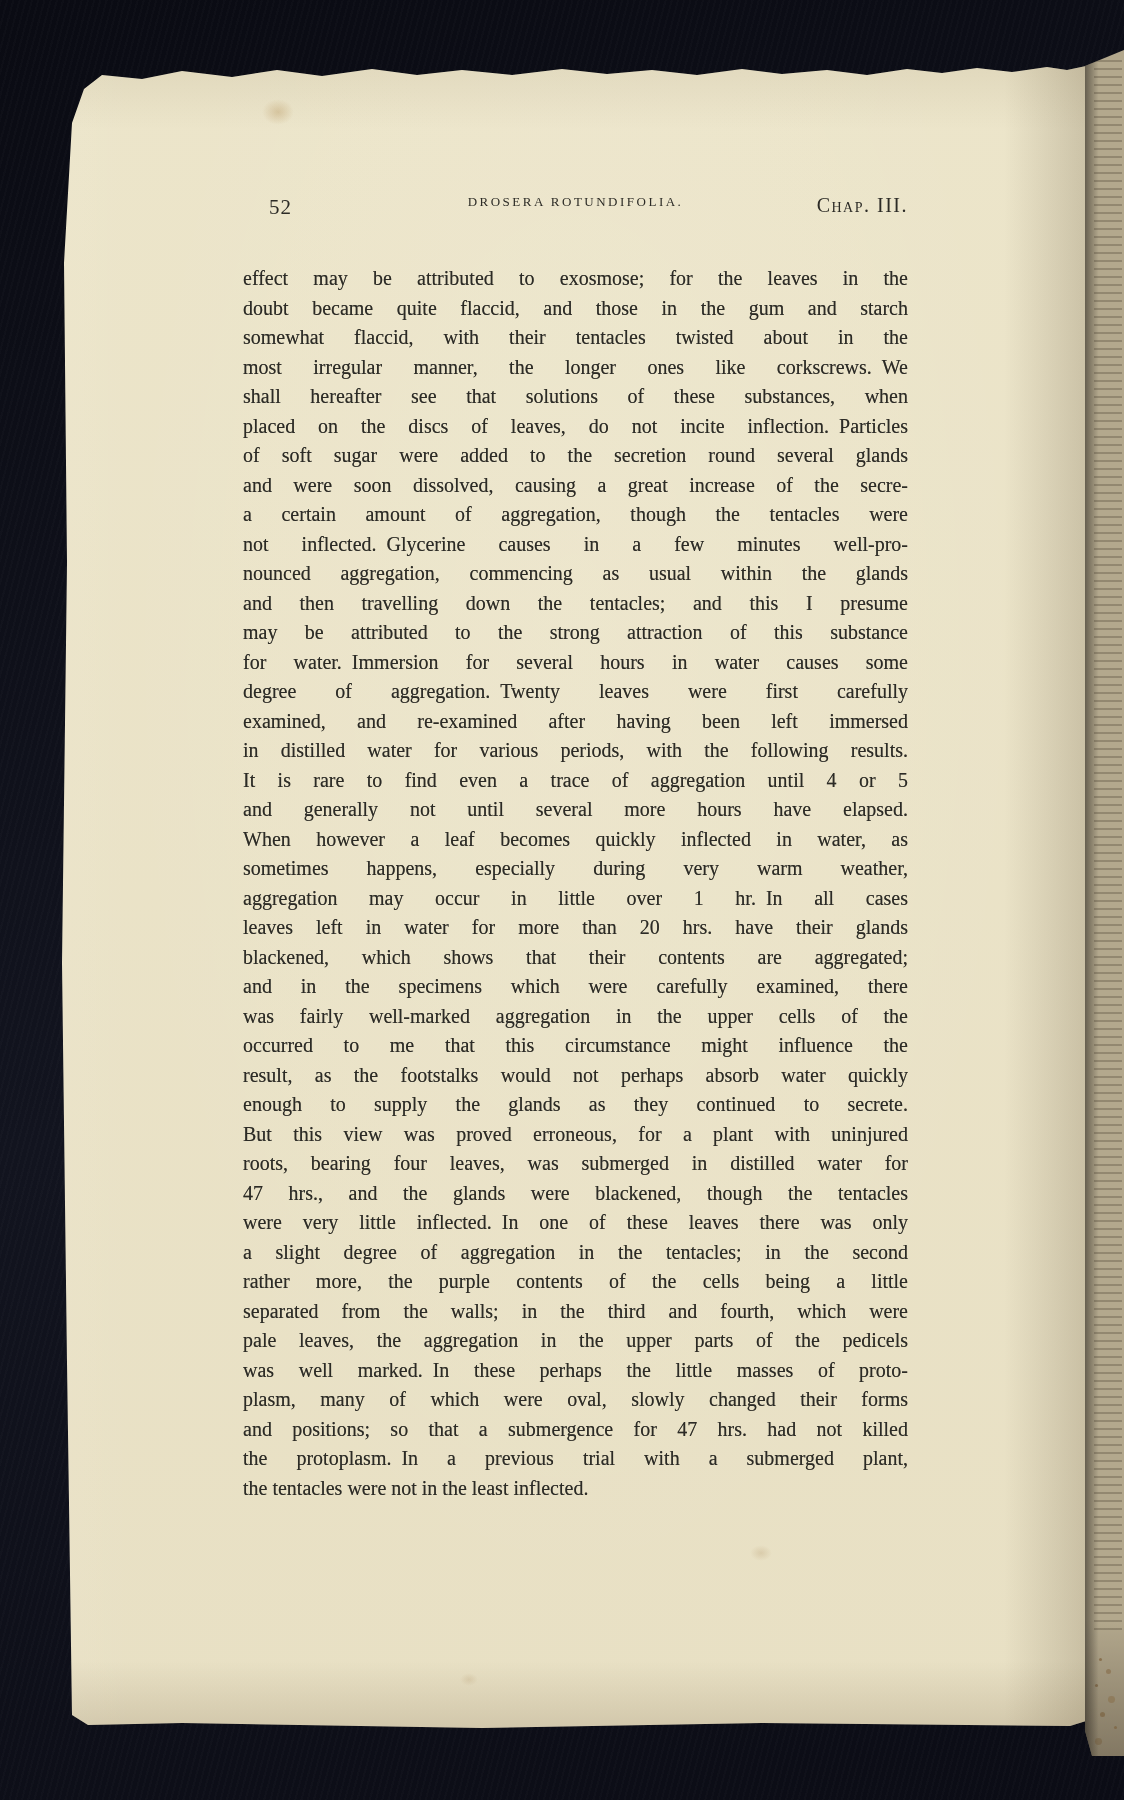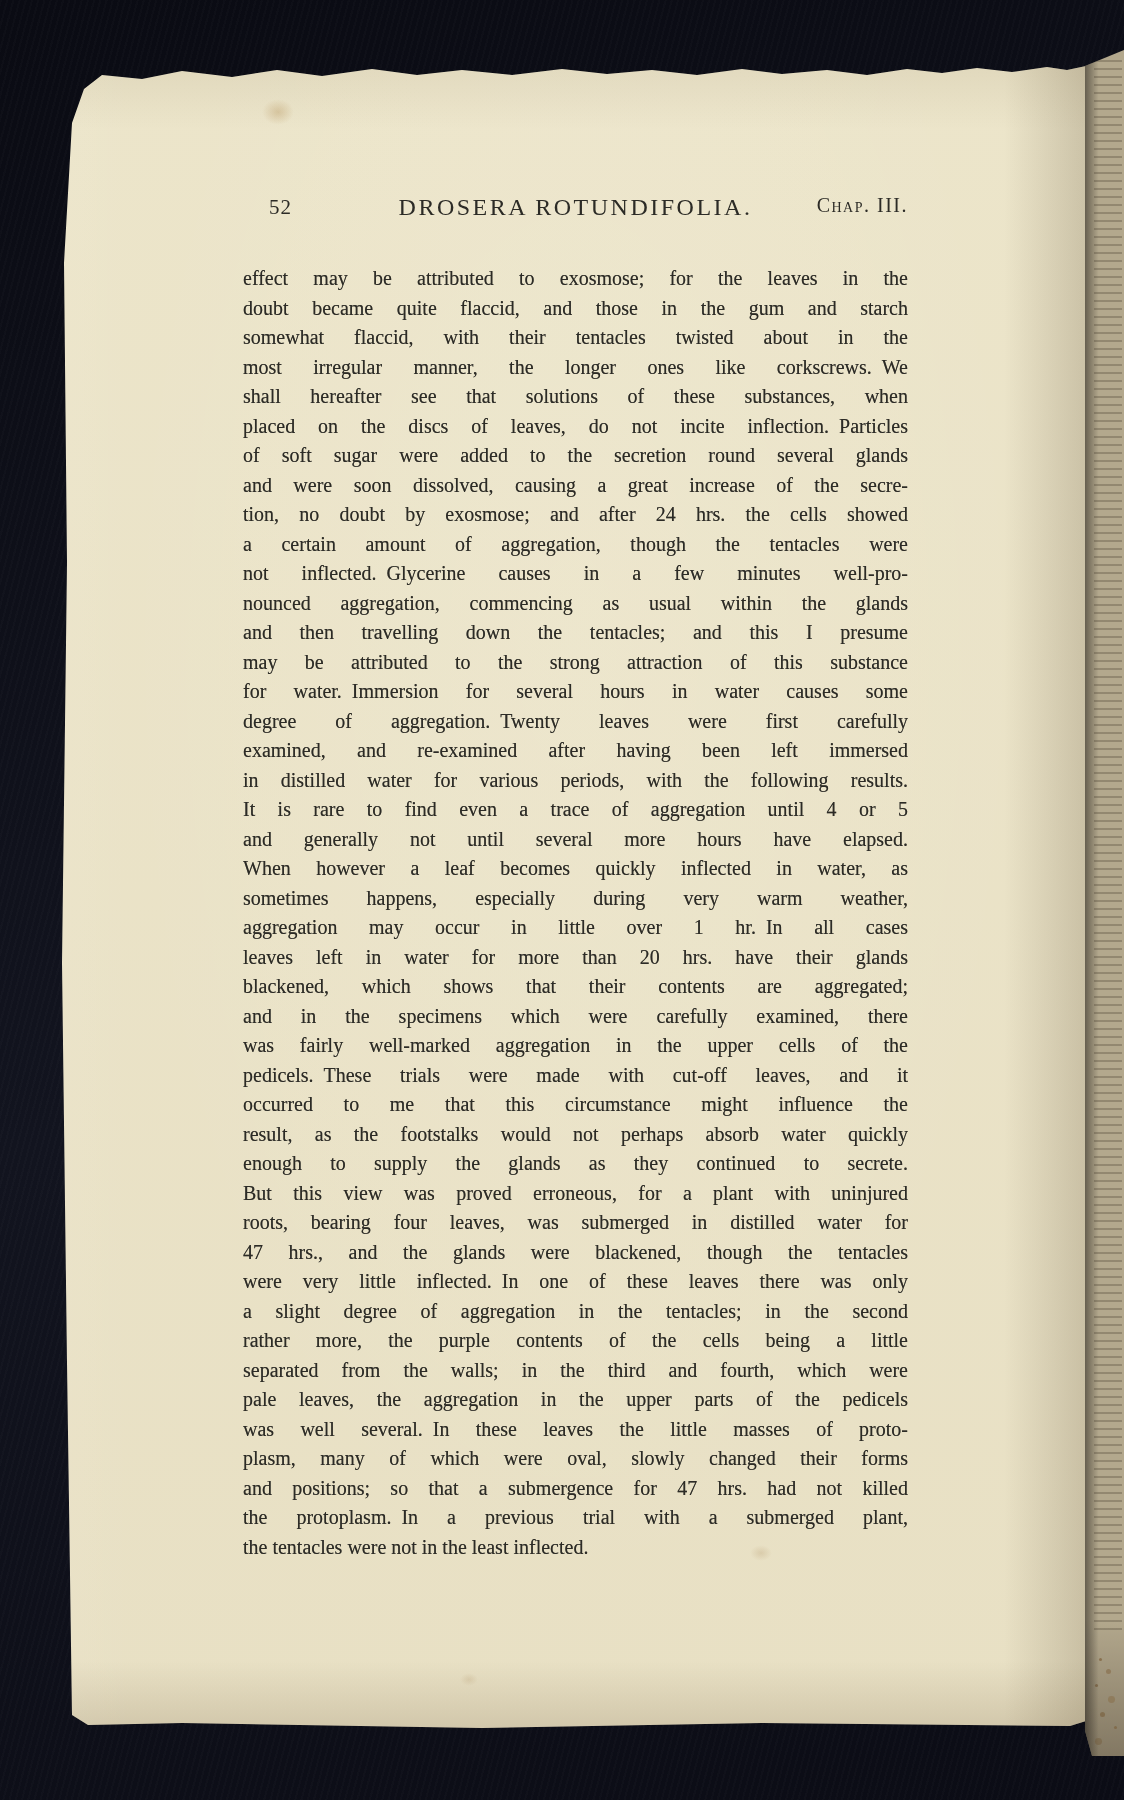"DROSERA ROTUNDIFOLIA." .running-title { font-size: 24px -> 13px }
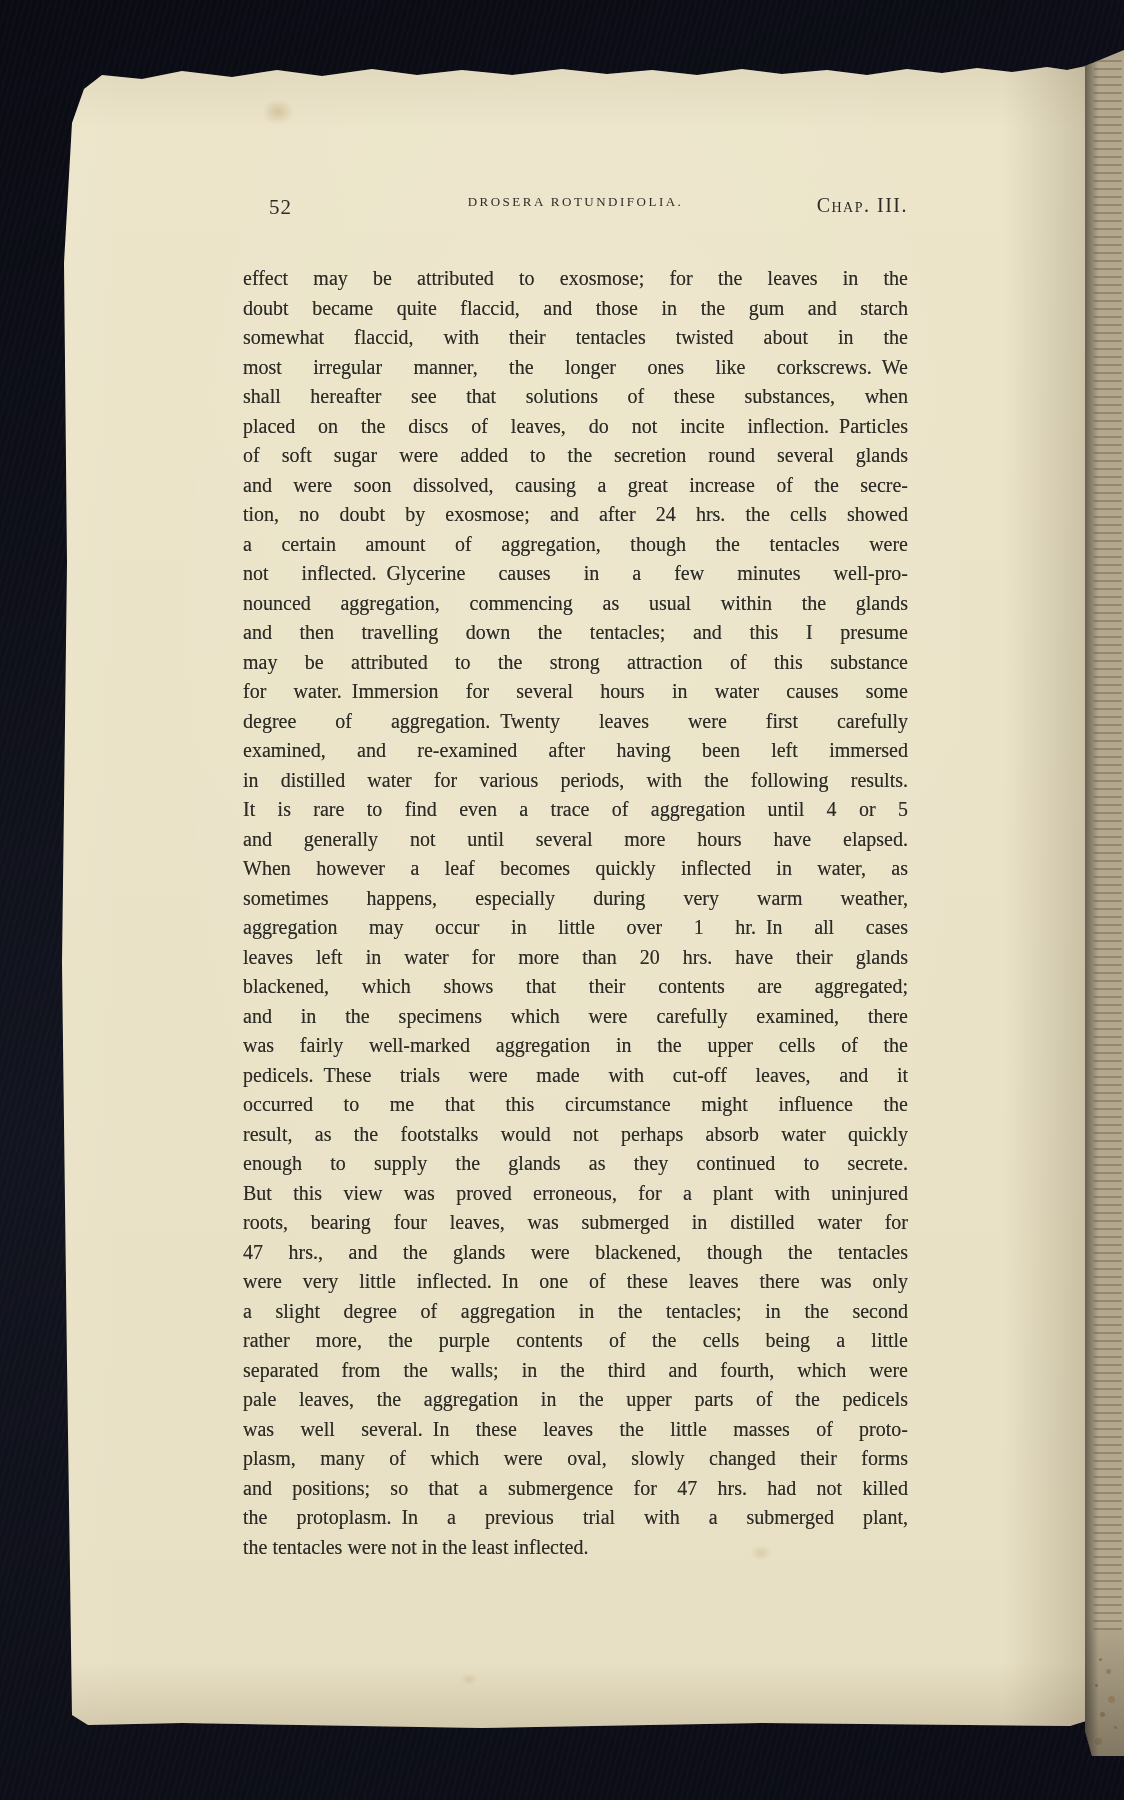"tion, no doubt by exosmose;" div.line { html: <div>tion, no doubt by exosmose; and after 24 hrs. the cells showed</div> -> none }
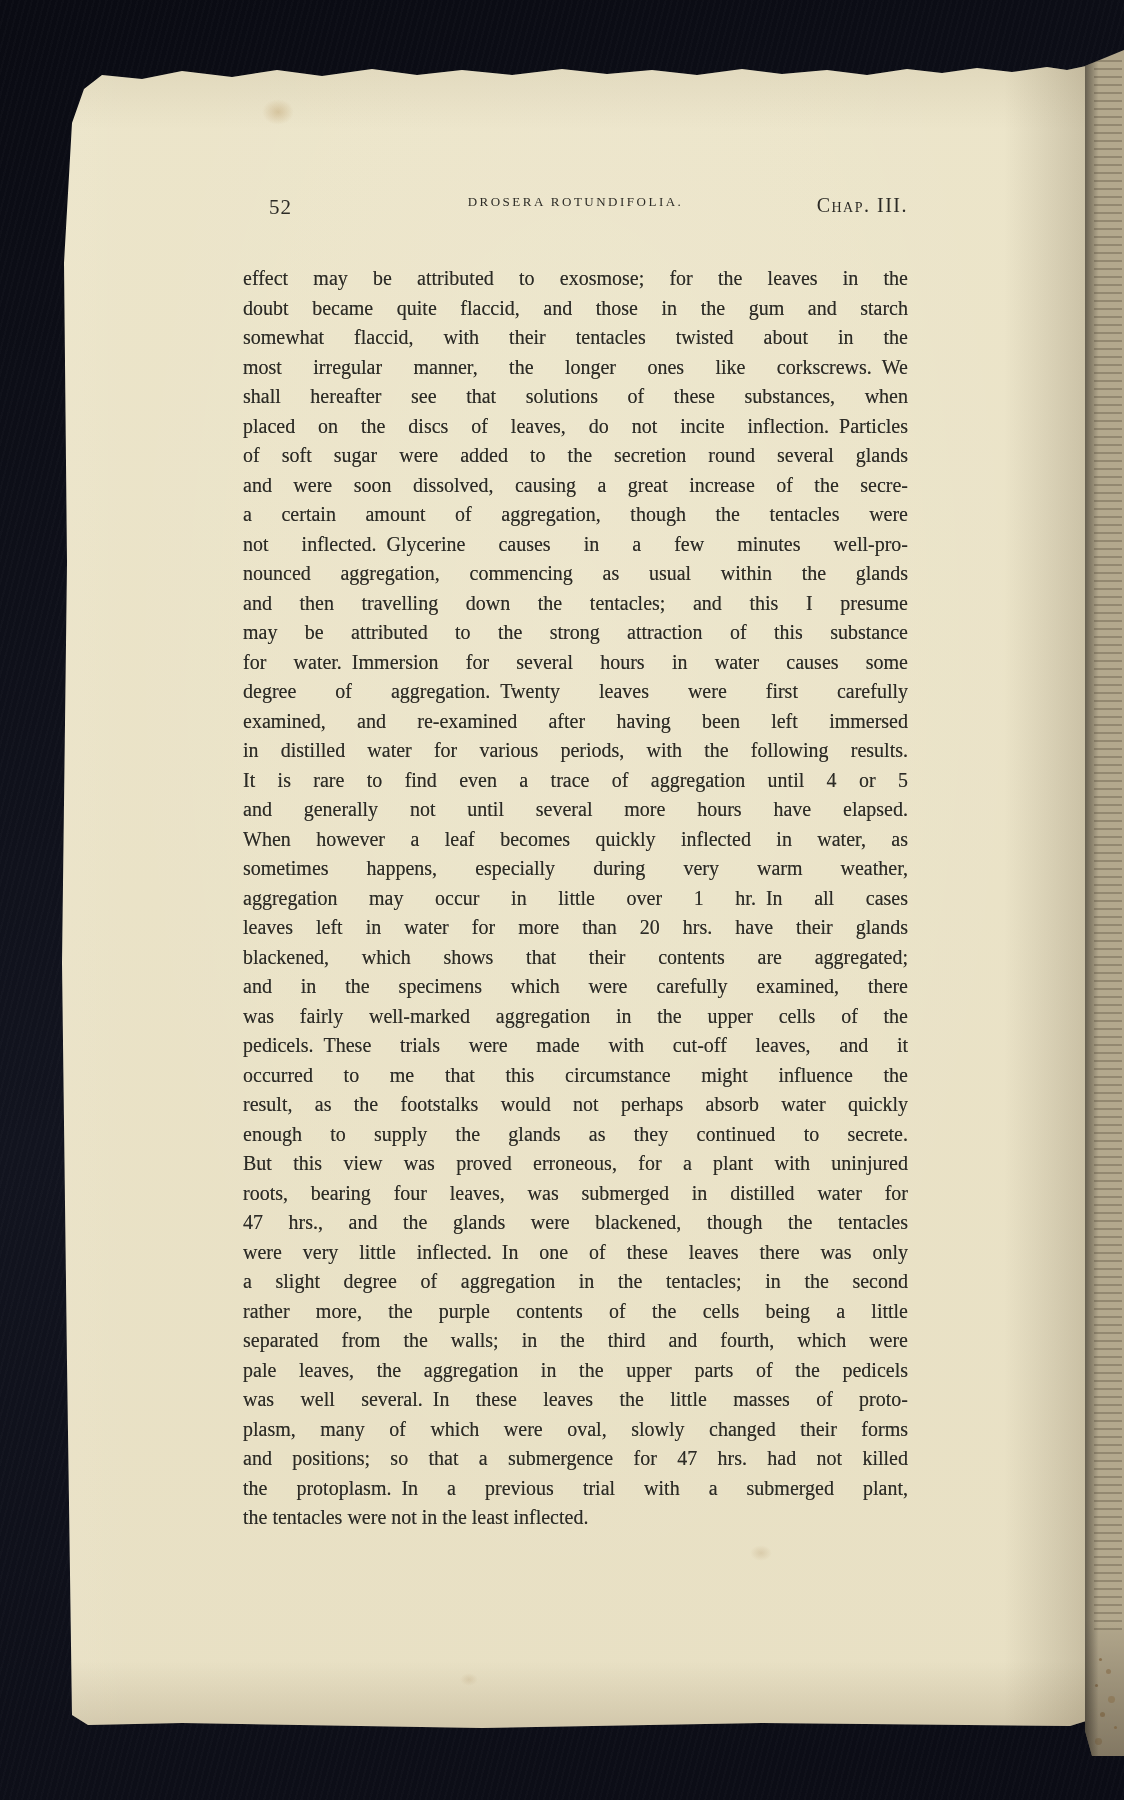"pedicels. These trials were made" div.line { html: <div>pedicels. These trials were made with cut-off leaves, and it</div> -> none }
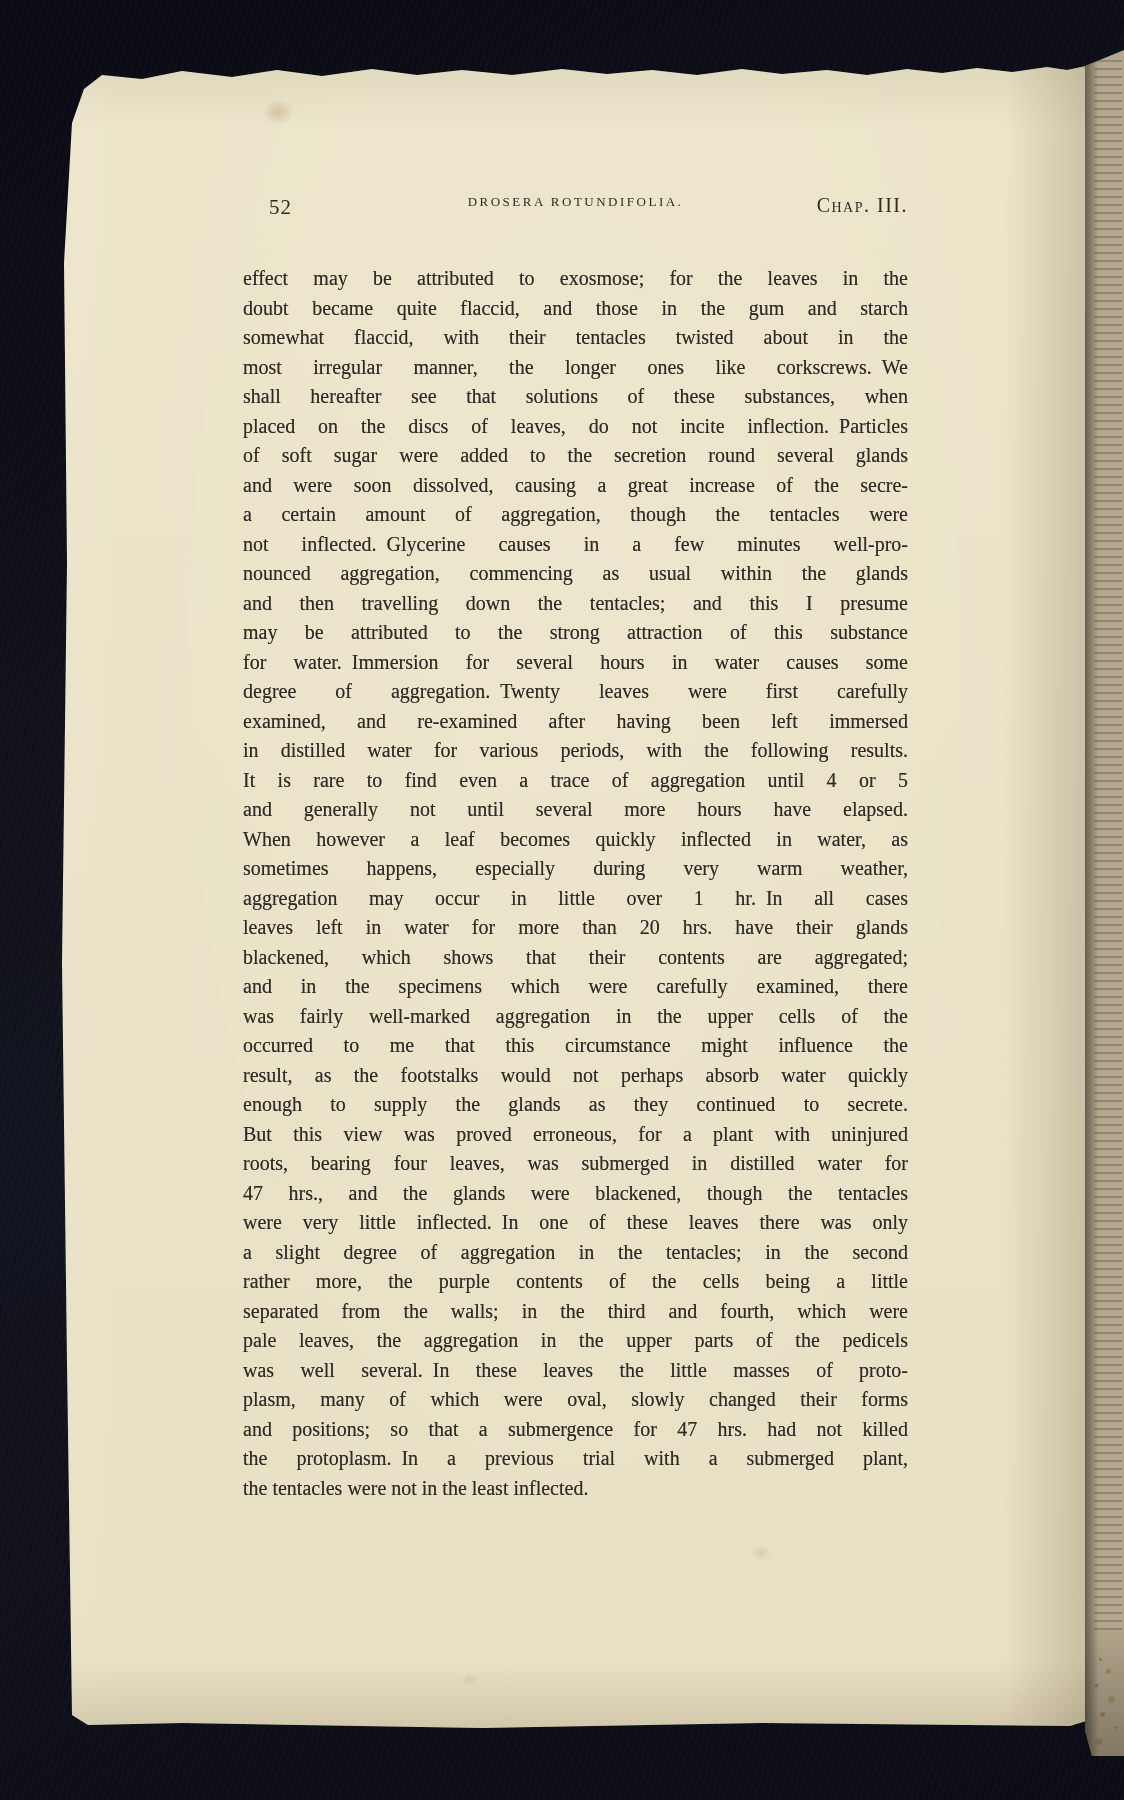"was well several. In these" div.line { text: several. In these leaves -> marked. In these perhaps }
